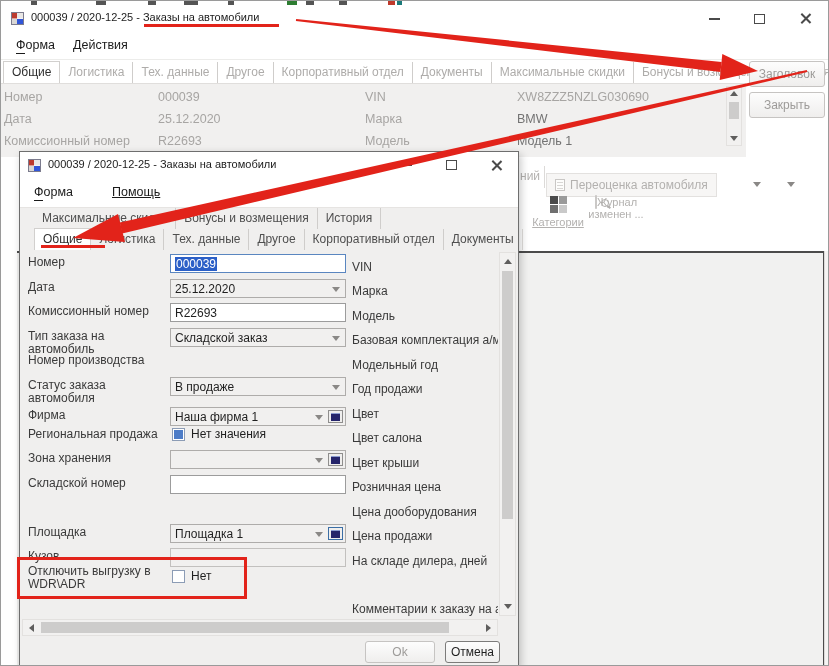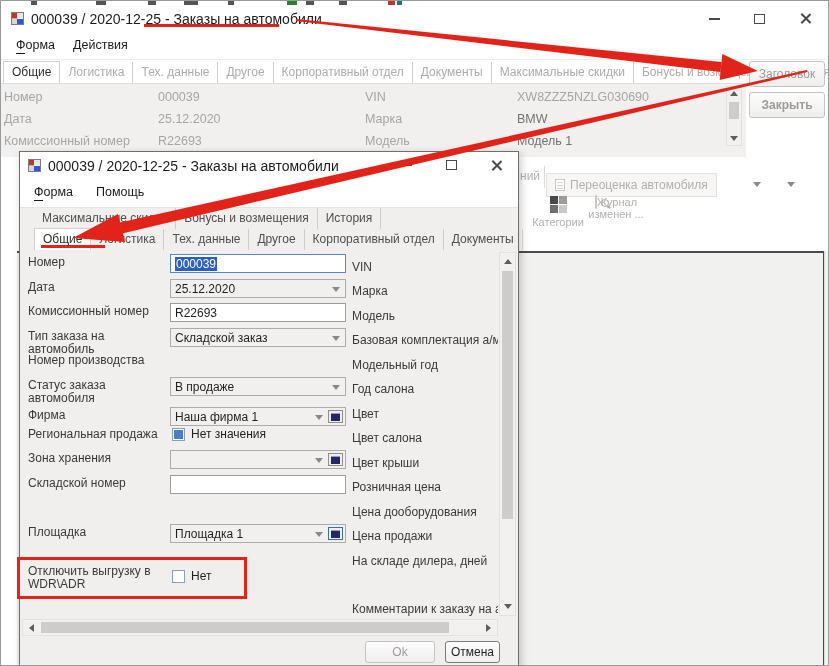"000039 / 2020-12-25 - Заказы" .titlebar-text { font-size: 14px -> 11px }
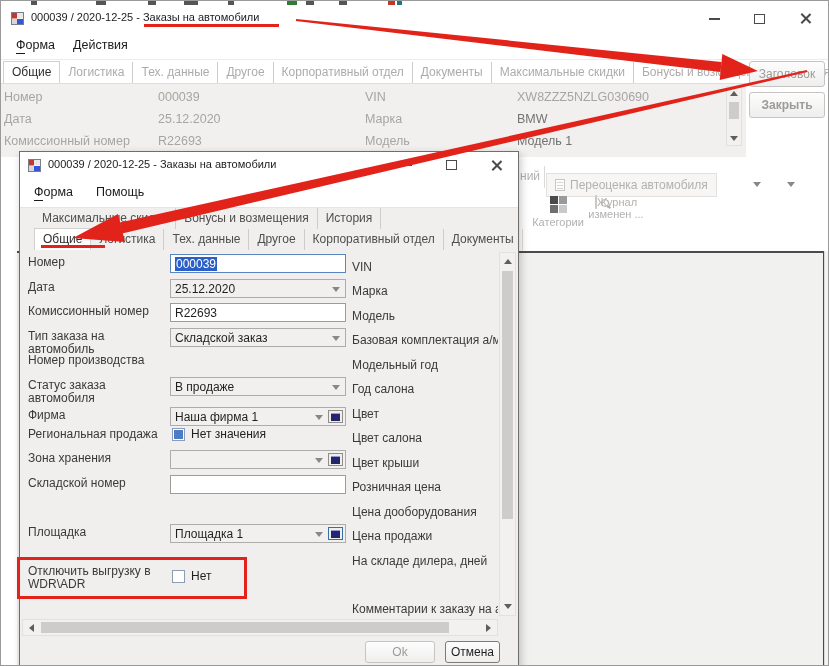"Закрыть" div.btn { font-weight: bold -> none }
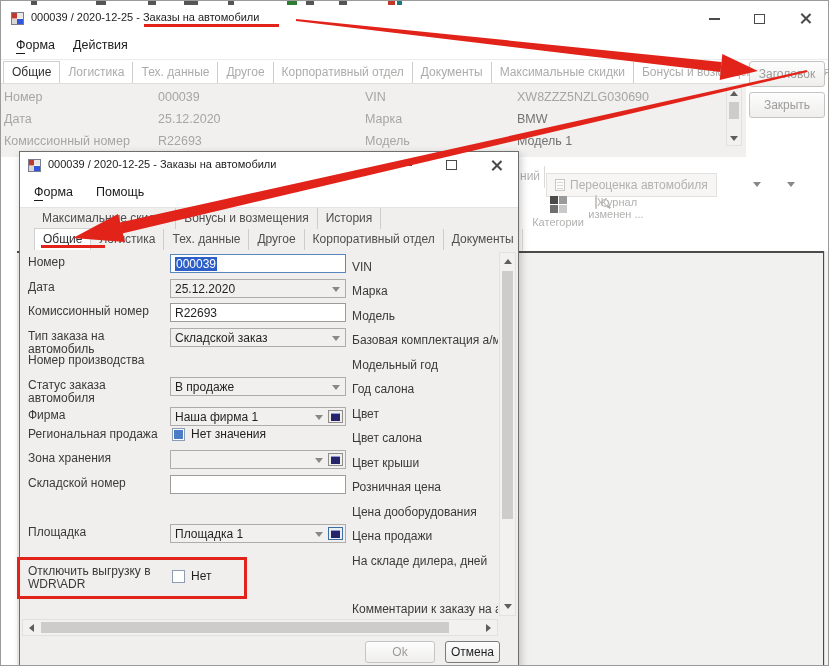"Помощь" span.menu-item { left: 76px -> 92px; text-decoration: none -> underline }
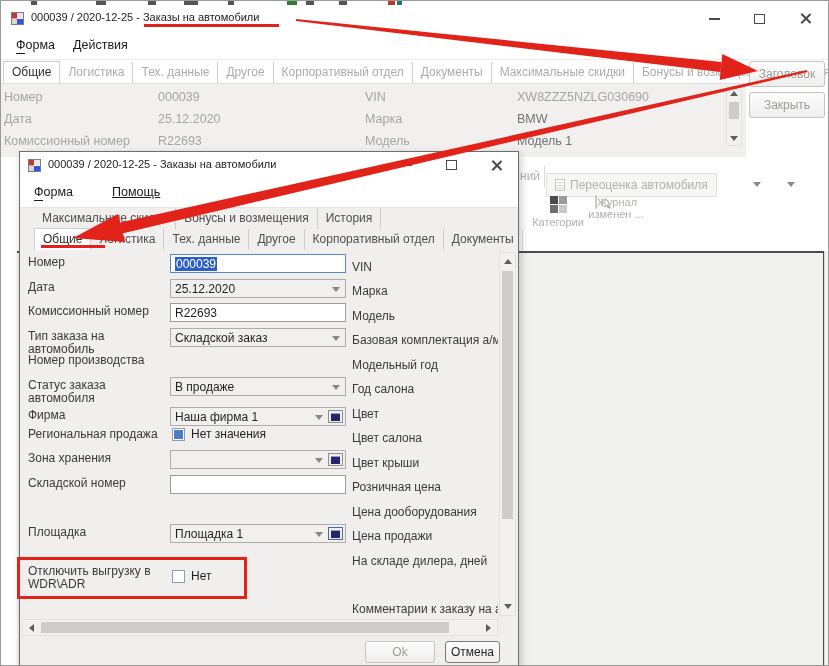"Категории" div.toolbar-item { text-decoration: none -> underline }
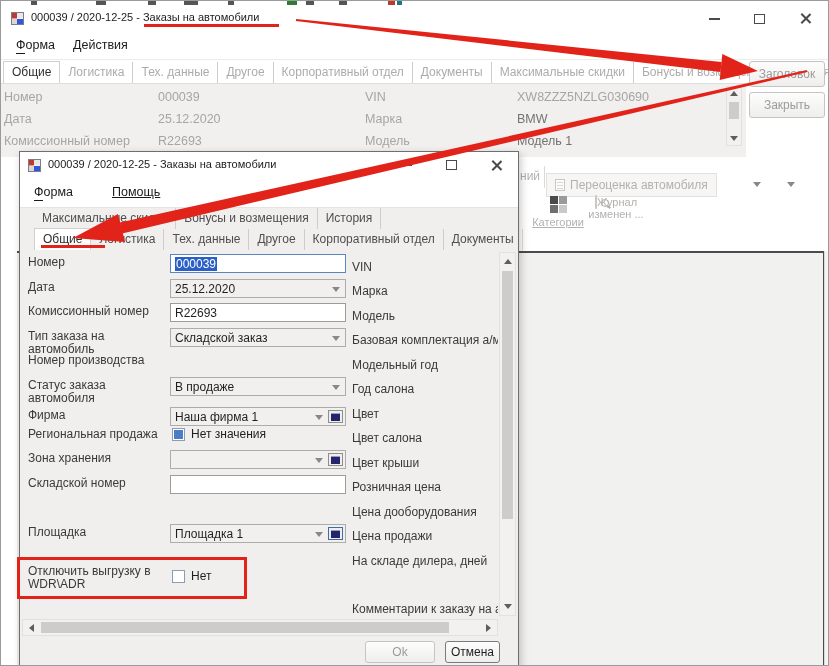"Год салона" span.rlabel { text: салона -> продажи }
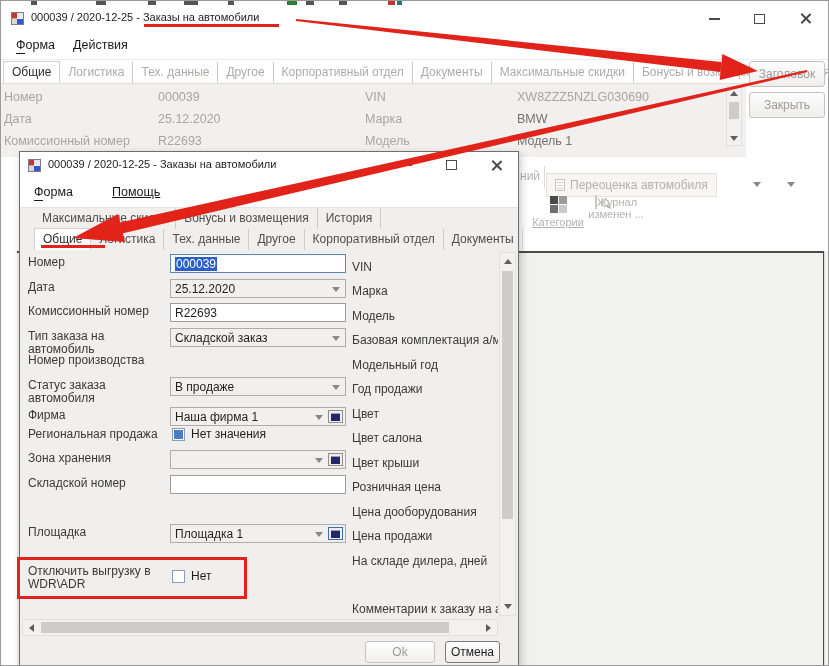"Кузов" div.frow { html: none -> <div> <span>Кузов</span> <span> <span></span> </span> </div> }
